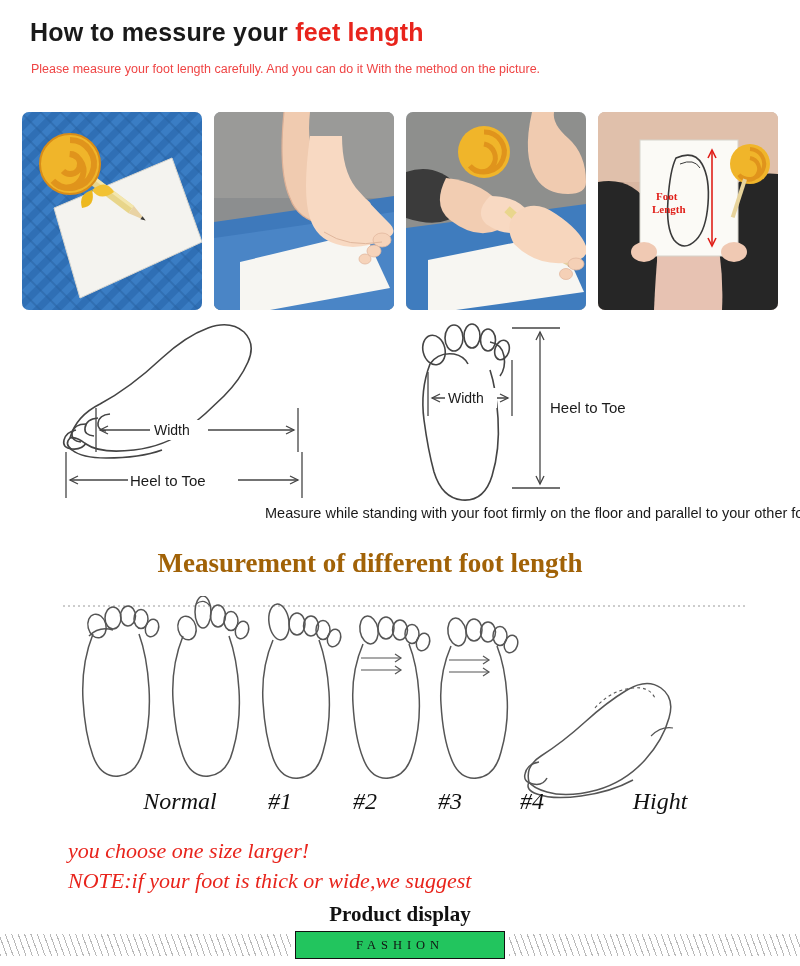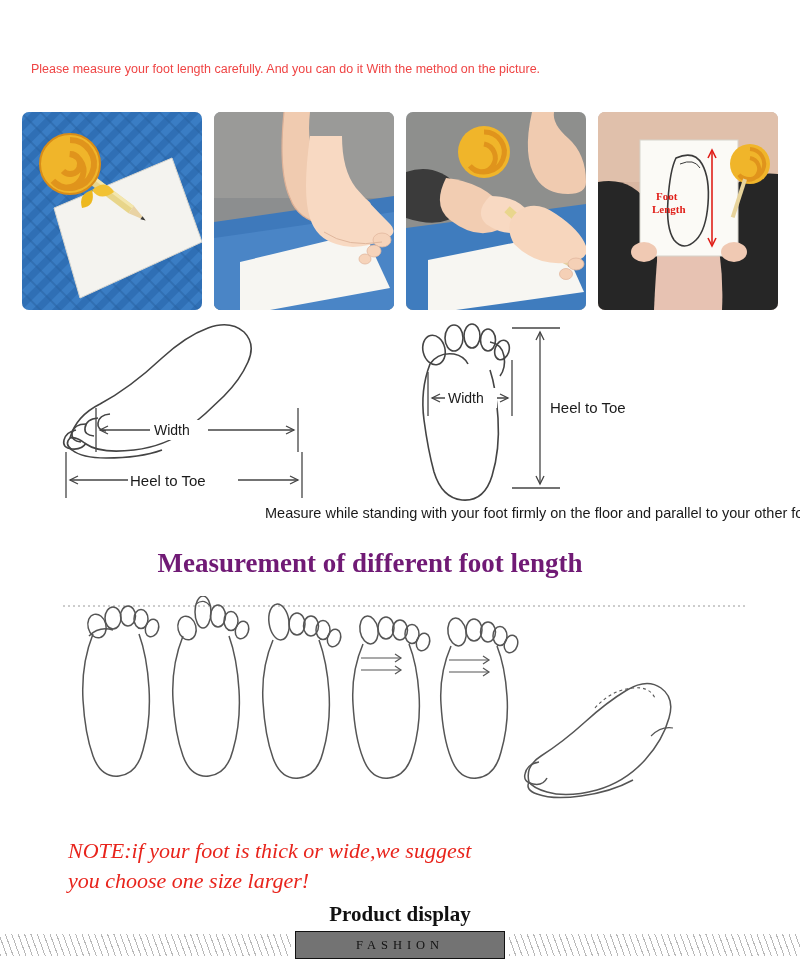"How to messure your feet" div.title { html: none -> <div><span>How to messure your </span><span>feet length</span></div> }
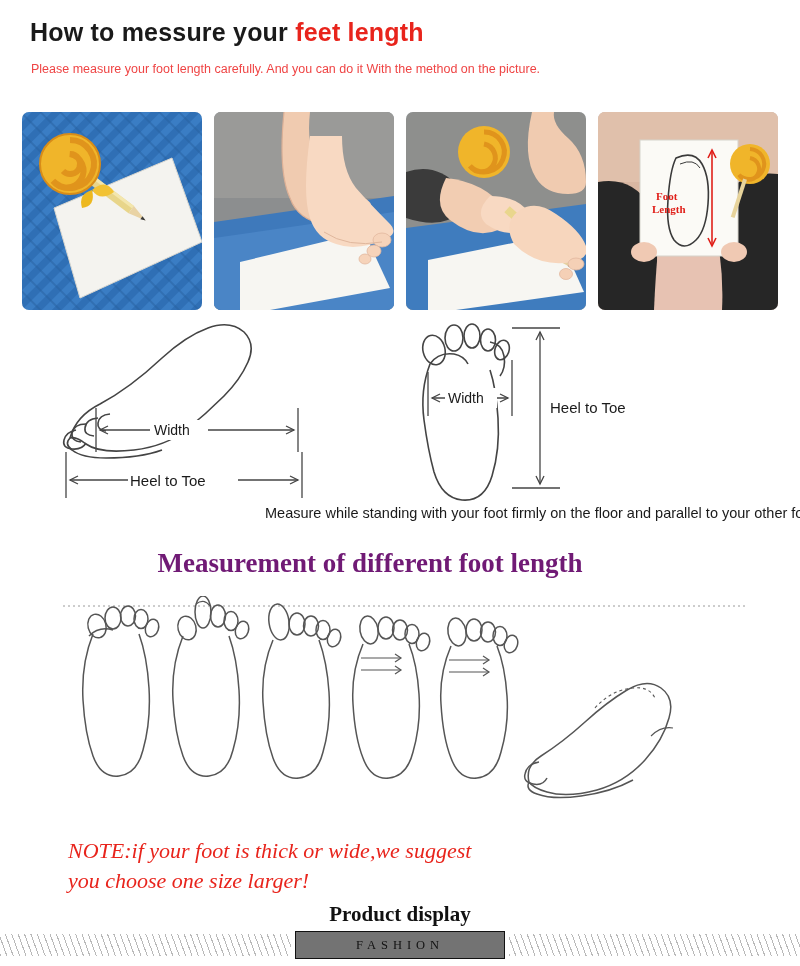"Measurement of different foot length" .measure-heading { color: #701a75 -> #a16207 }
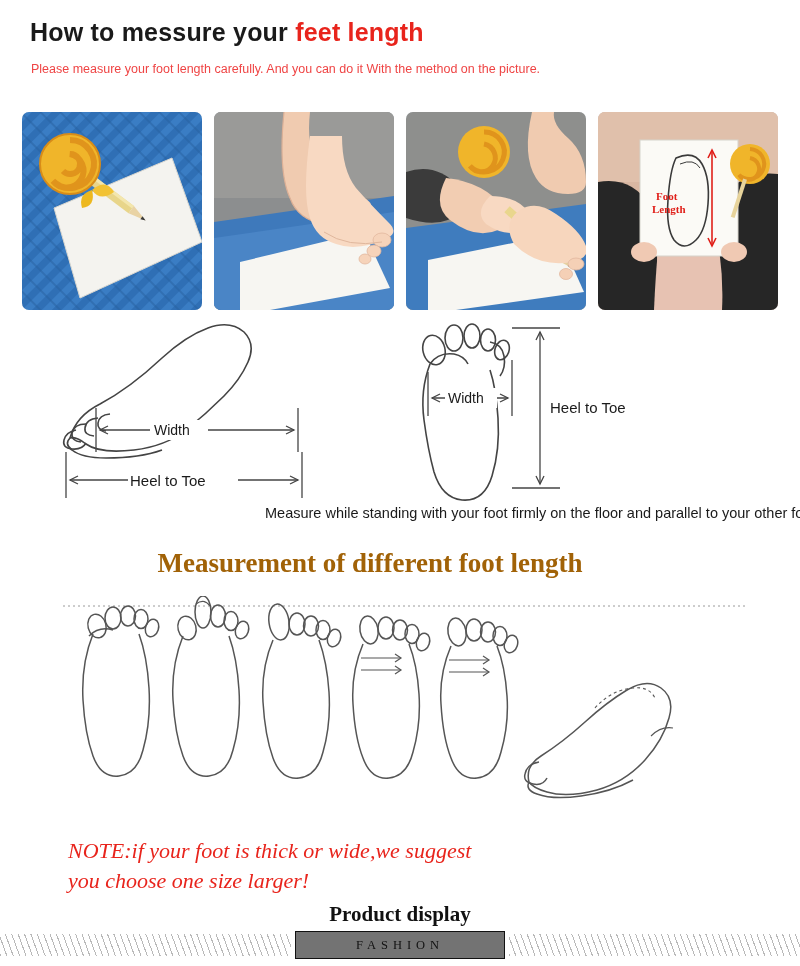"Normal" div.foot-labels { html: none -> <div> <div>Normal</div> <div>#1</div> <div>#2</div> <div>#3</div> <div>#4</div> <div>Hight</div> </div> }
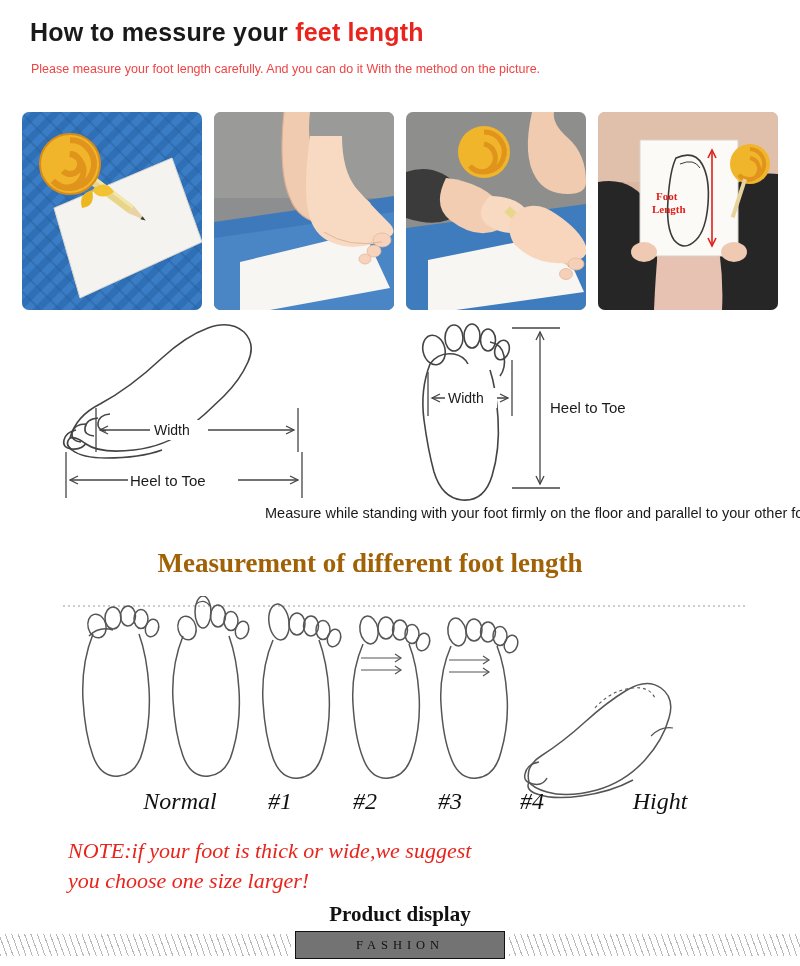"NOTE:if your foot is thick" div { order: before "you choose one size larger!" -> after "you choose one size larger!" }
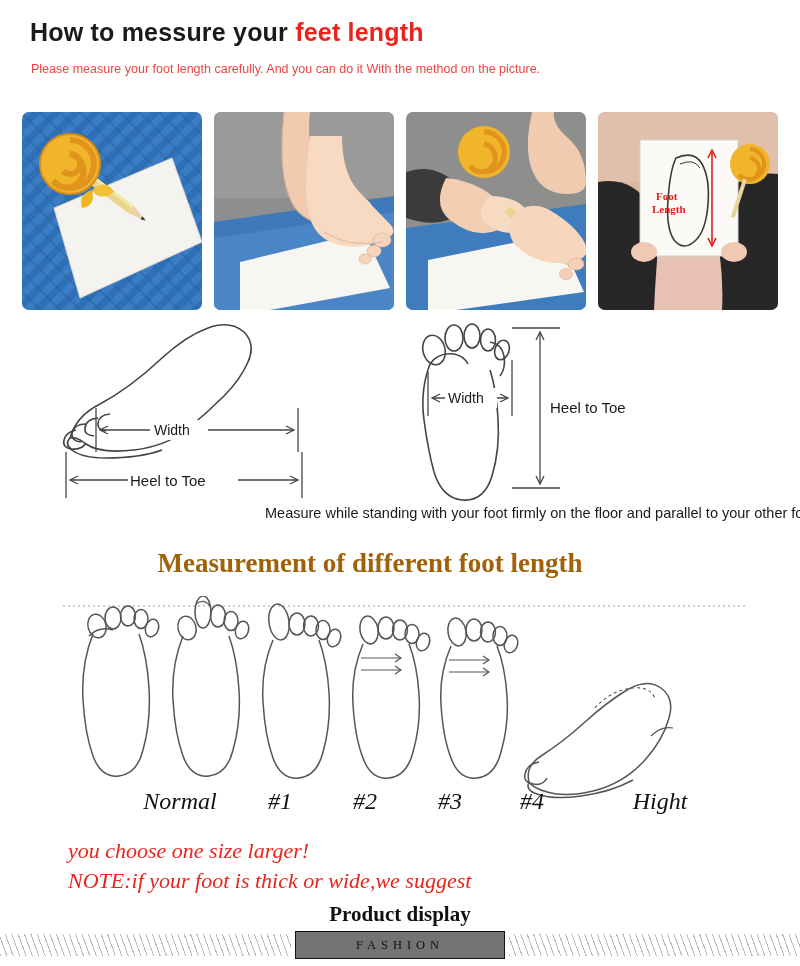"FASHION" .fashion-box { background: #737373 -> #22c55e }
